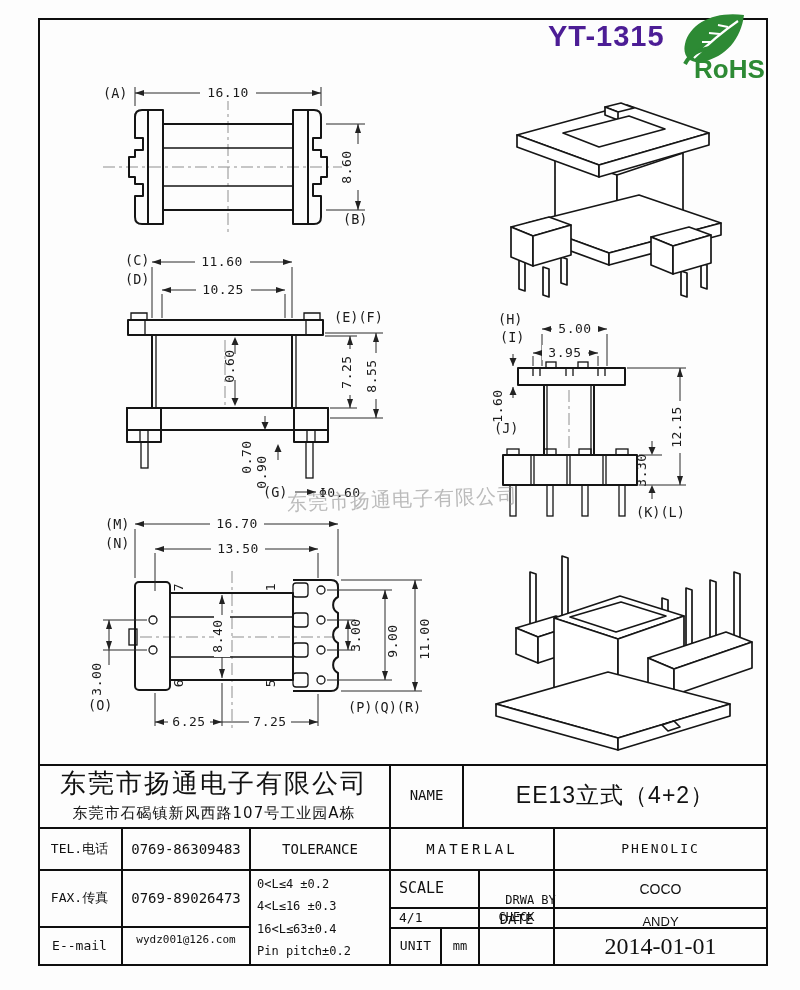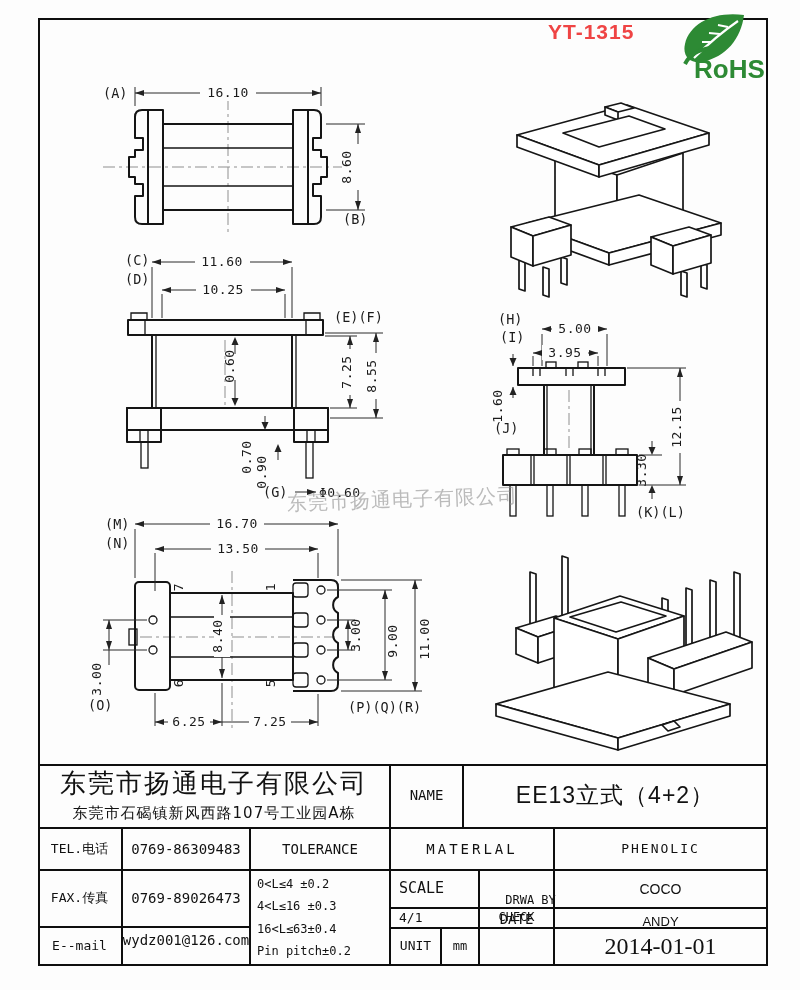"YT-1315" .docnum { color: #ef4444 -> #4c1d95; font-size: 21px -> 29px }
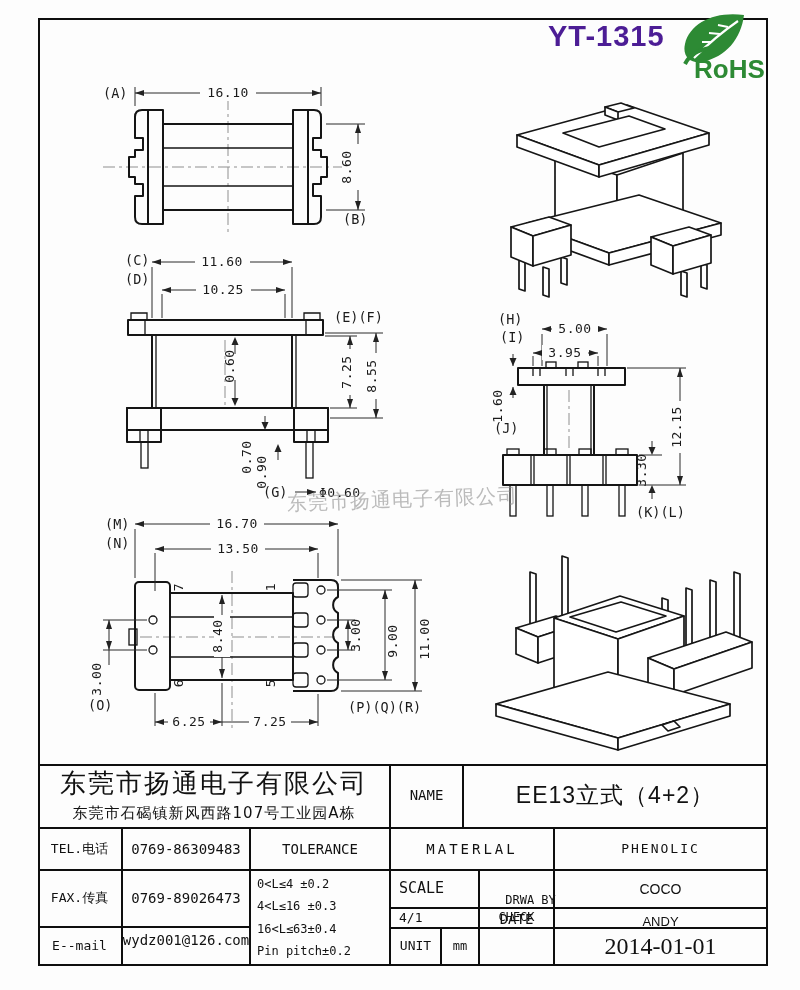"wydz001@126.com" div.cell { font-size: 14px -> 11px }
